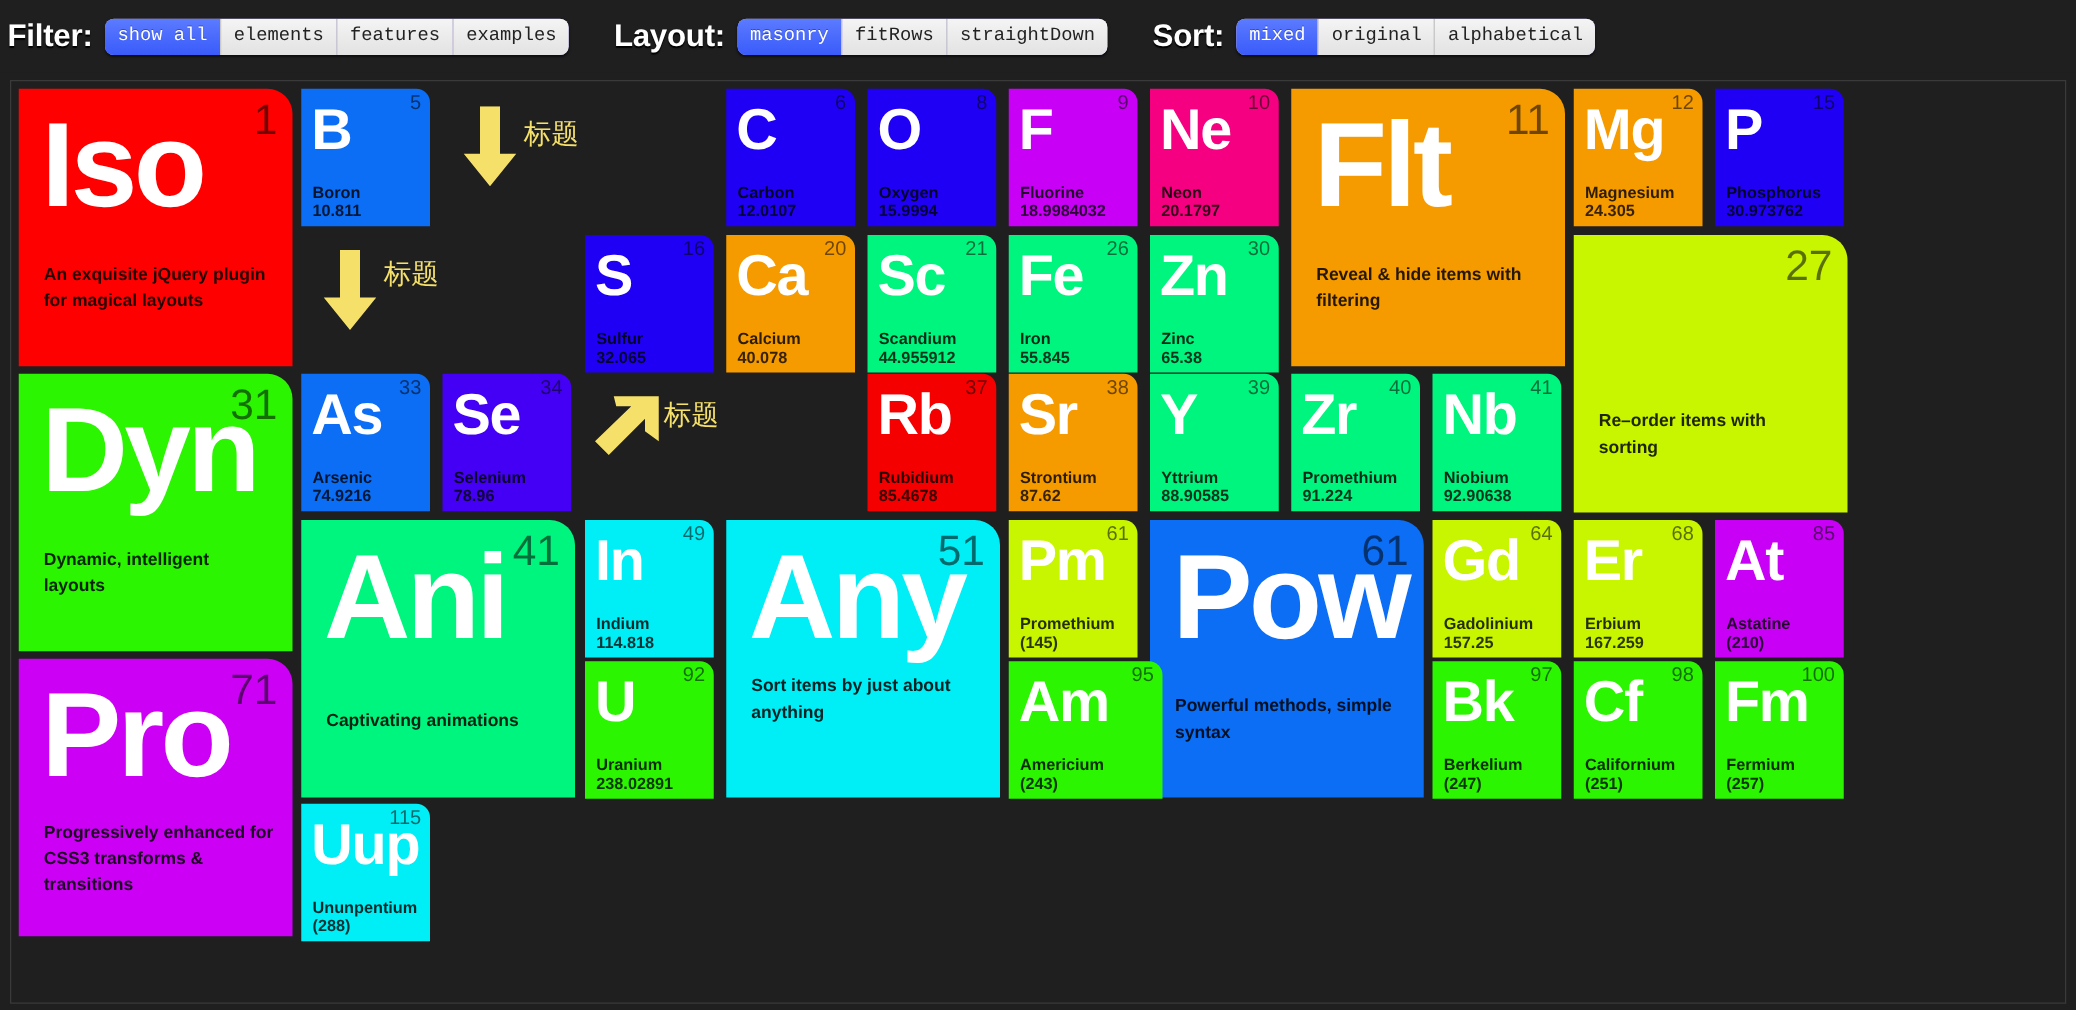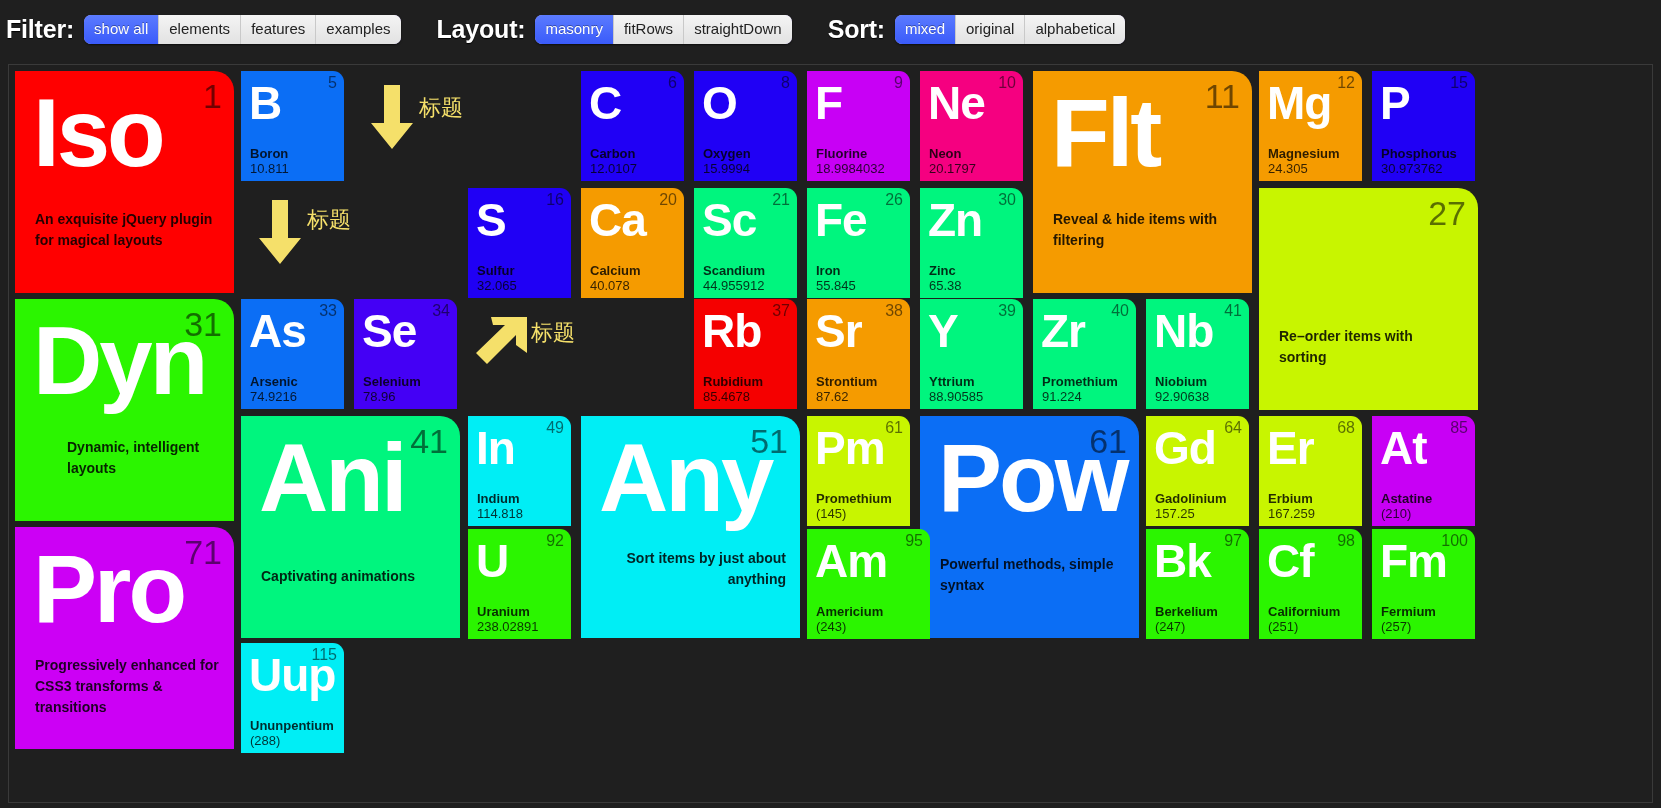"show all" .btn-group { font-family: none -> Liberation Mono, monospace }
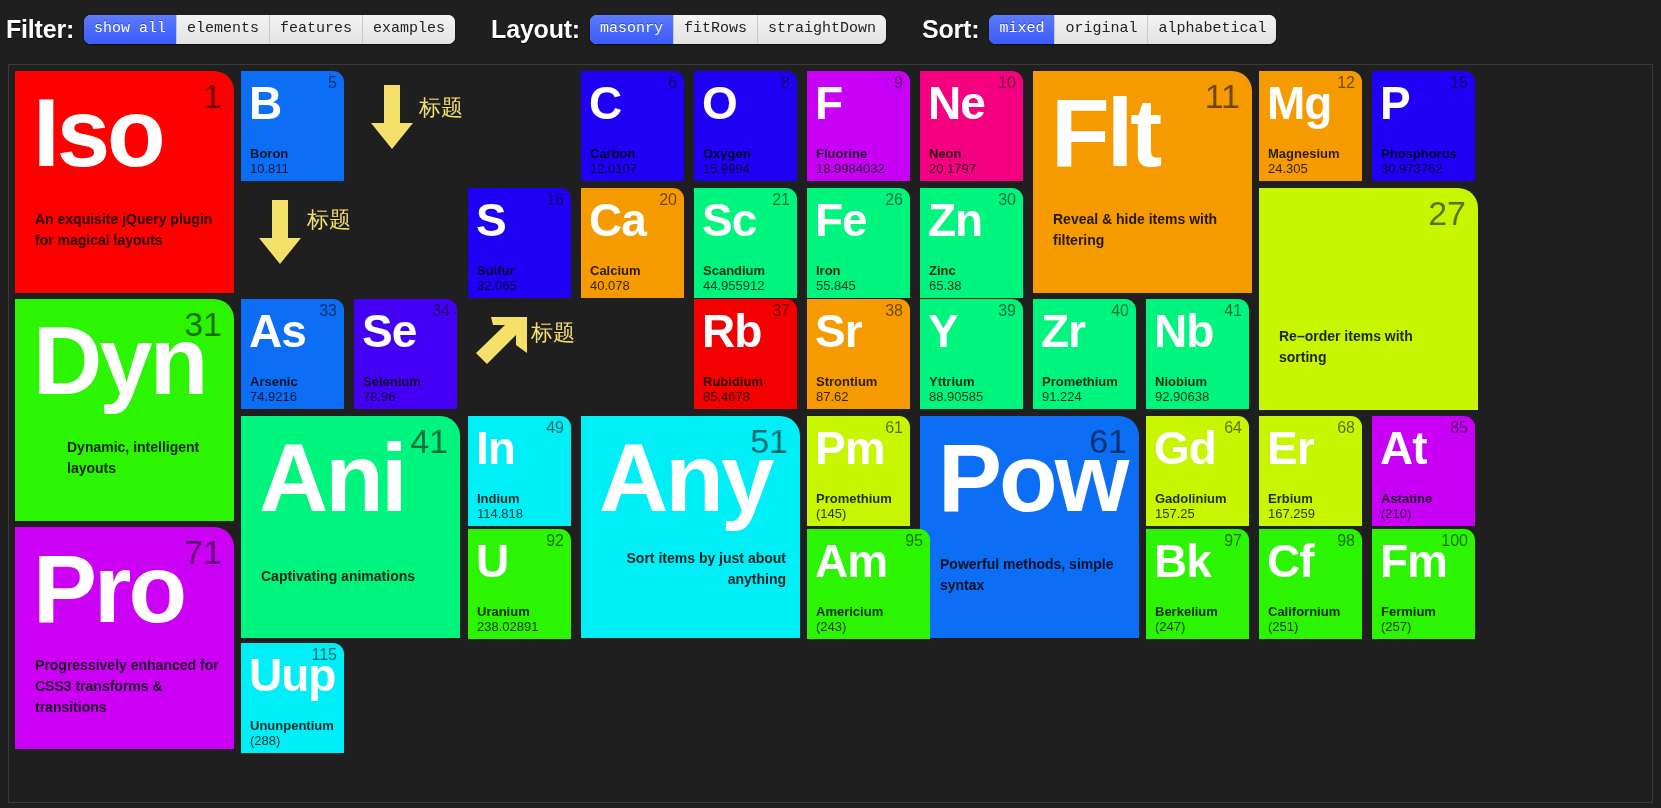"10.811" .el .weight { font-weight: normal -> bold }
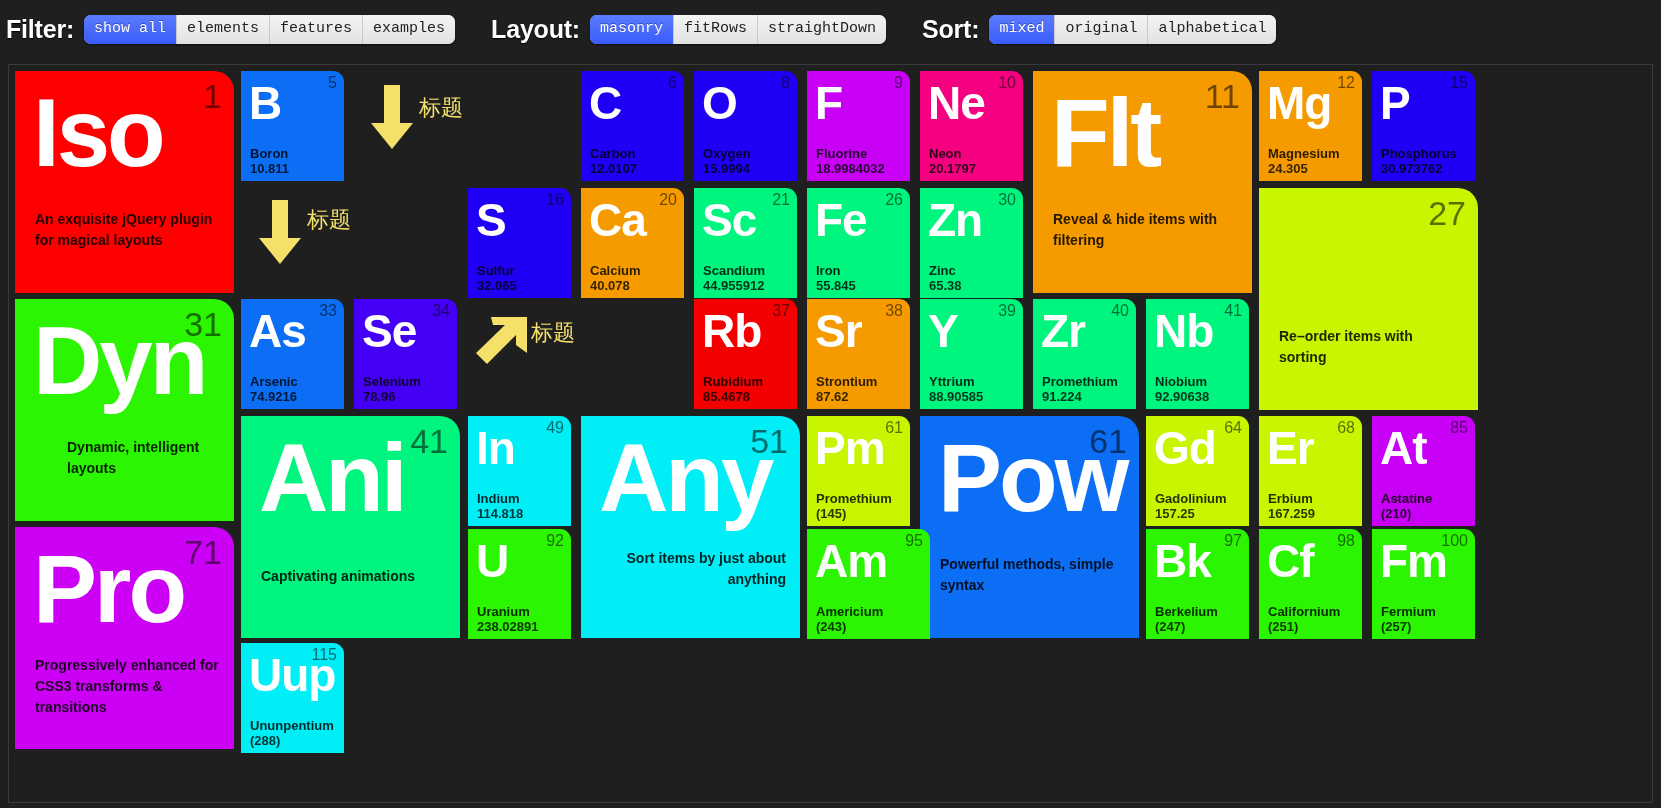"Dynamic, intelligent layouts" div.desc { margin-left: 32px -> none }
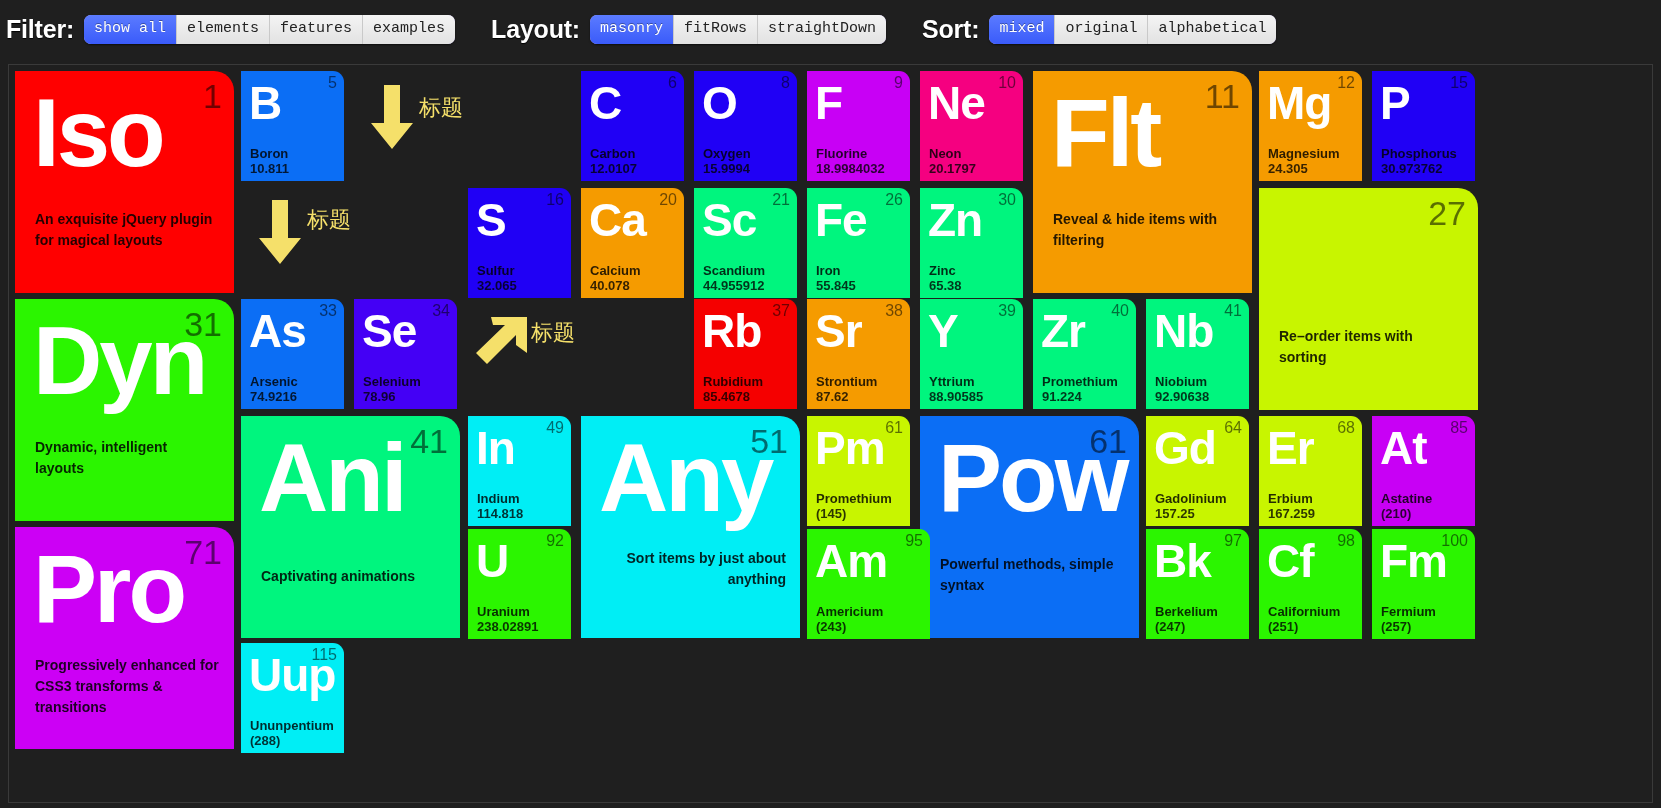"Sort items by just about" div.desc { text-align: right -> none; top: 132px -> 122px }
